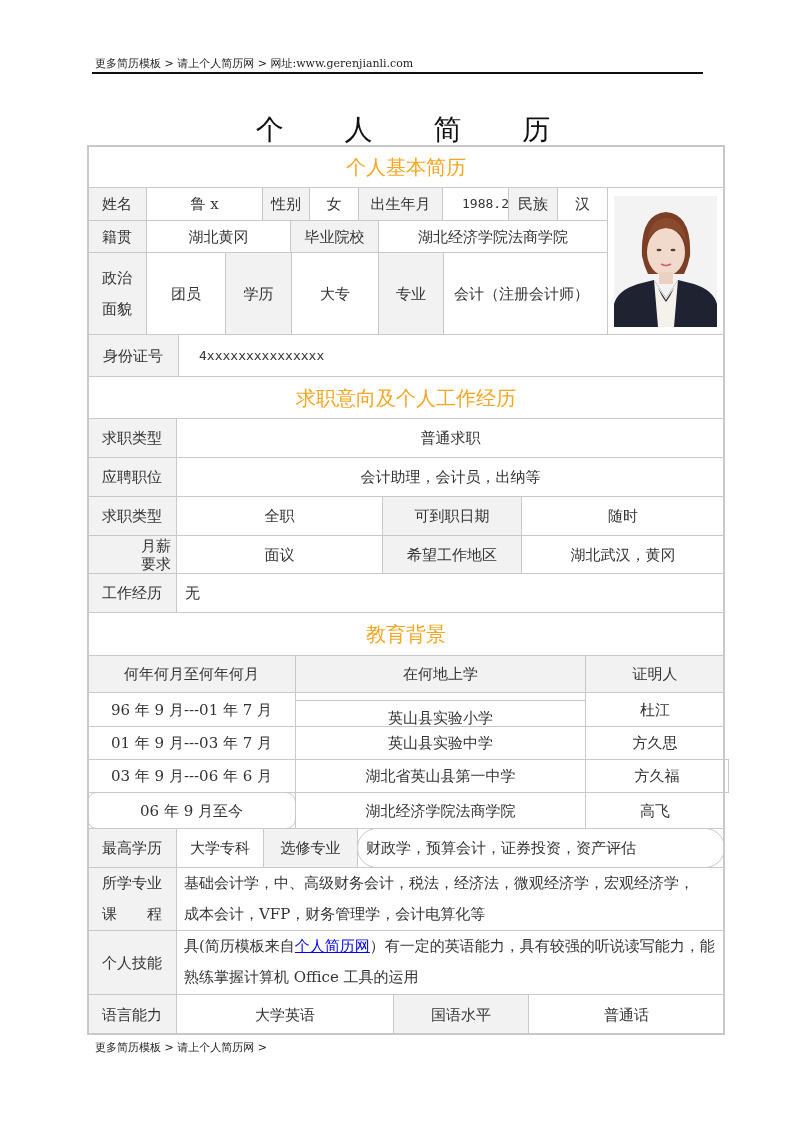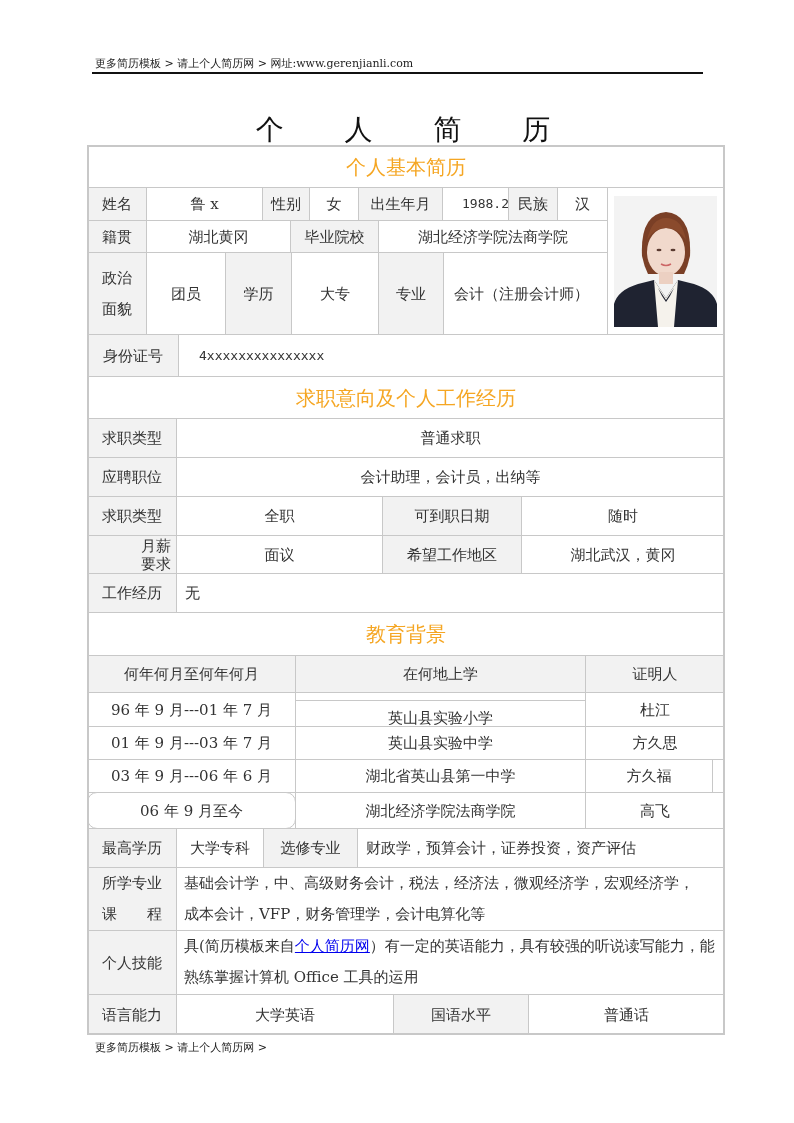"方久福" div.c { width: 128px -> 144px }
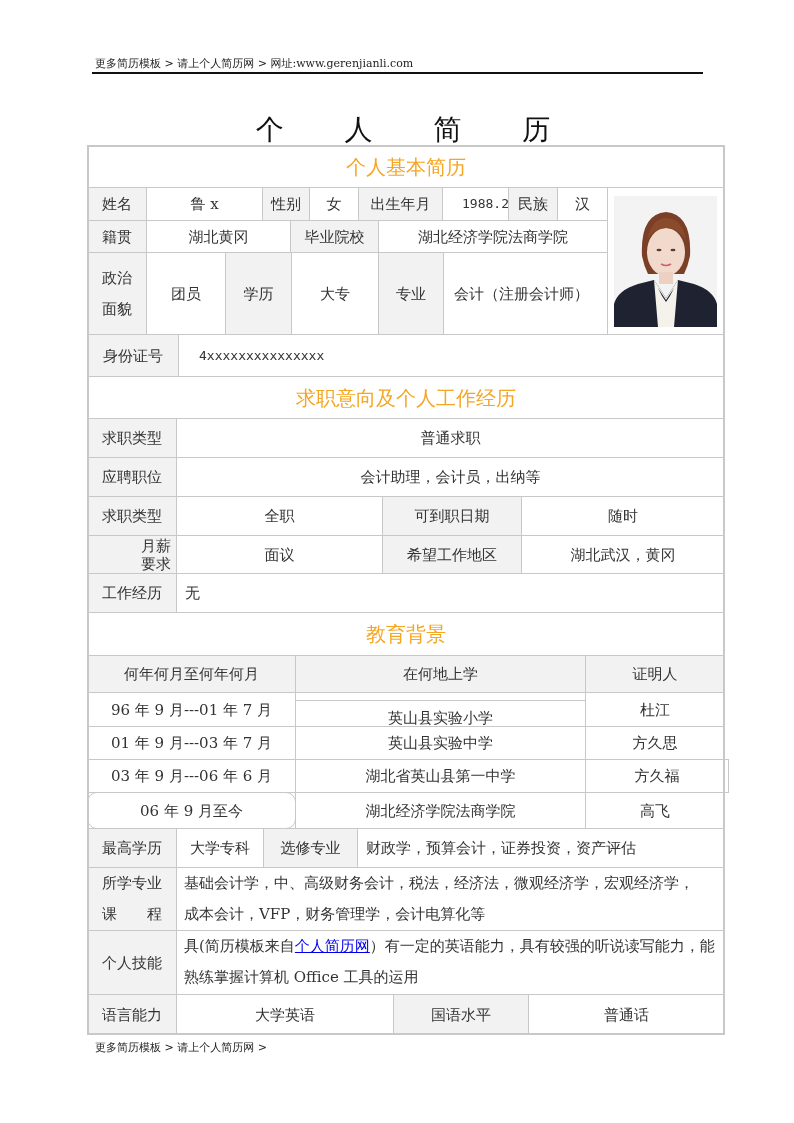"财政学，预算会计，证券投资，资产评估" div.c { border-radius: none -> 20px }
